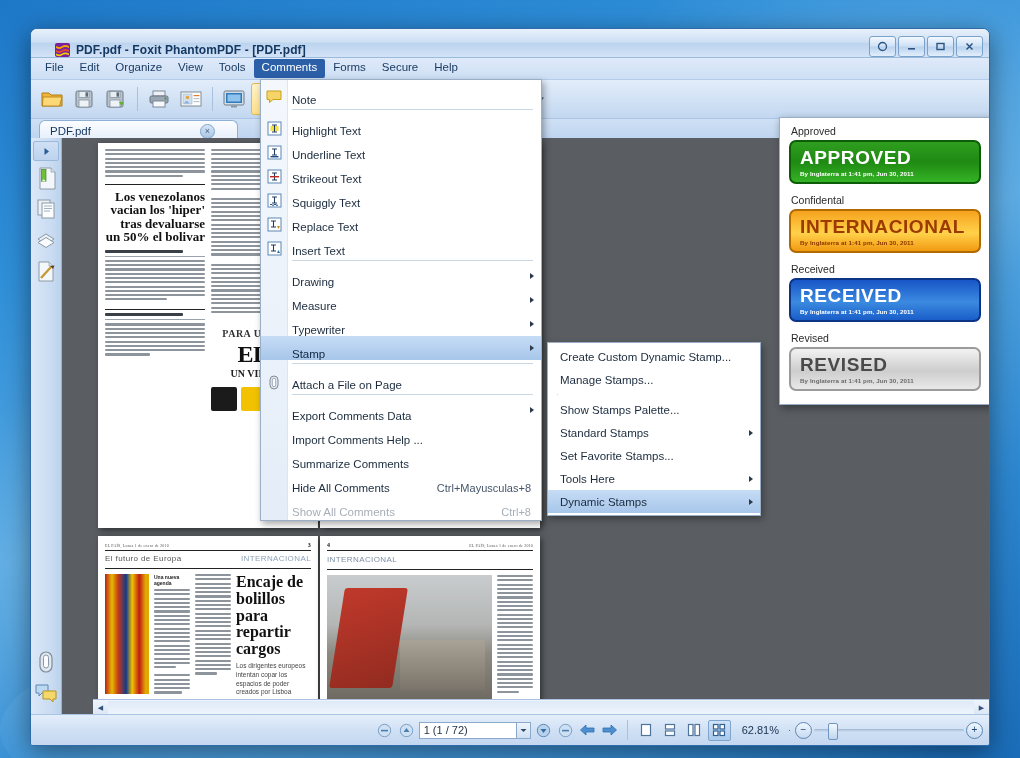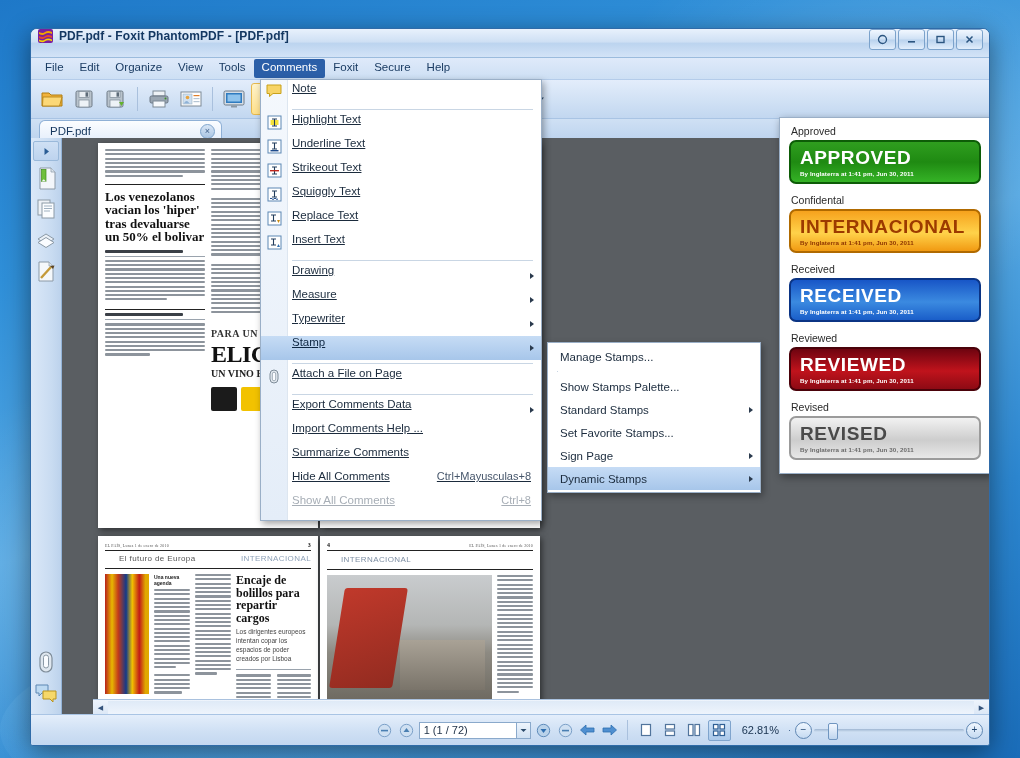"PDF.pdf - Foxit PhantomPDF -" #titlebar { align-items: flex-start -> flex-end; padding: 0 4px 0 7px -> 0 4px 0 24px }
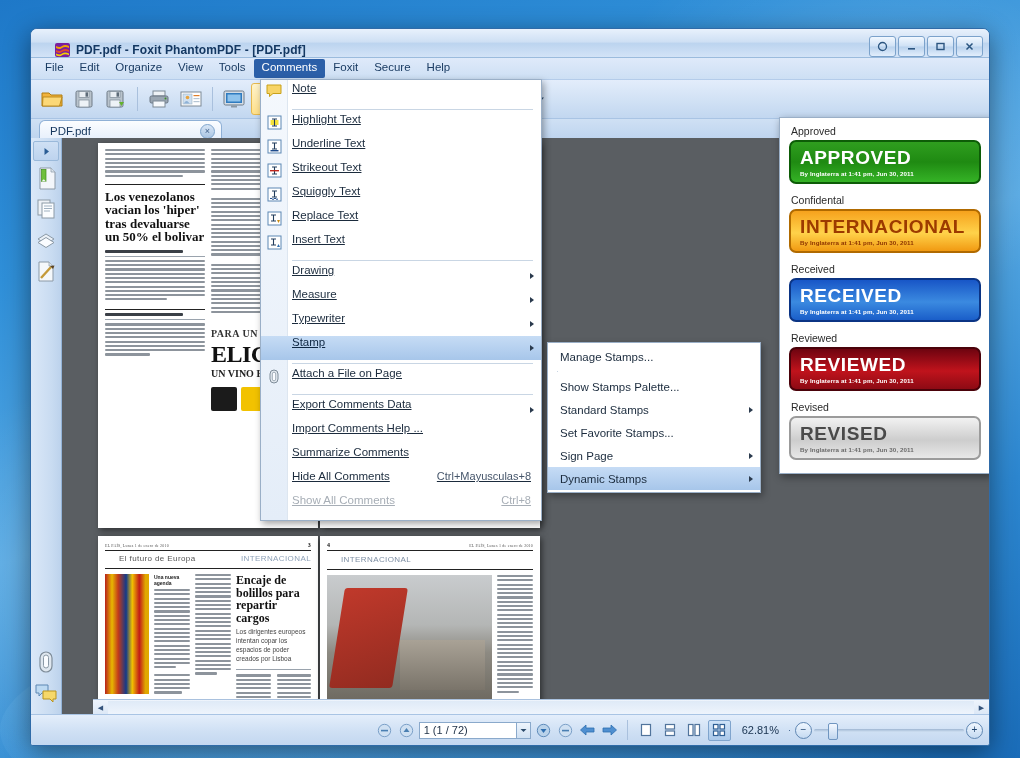"Foxit" div.mi { text: Foxit -> Forms }
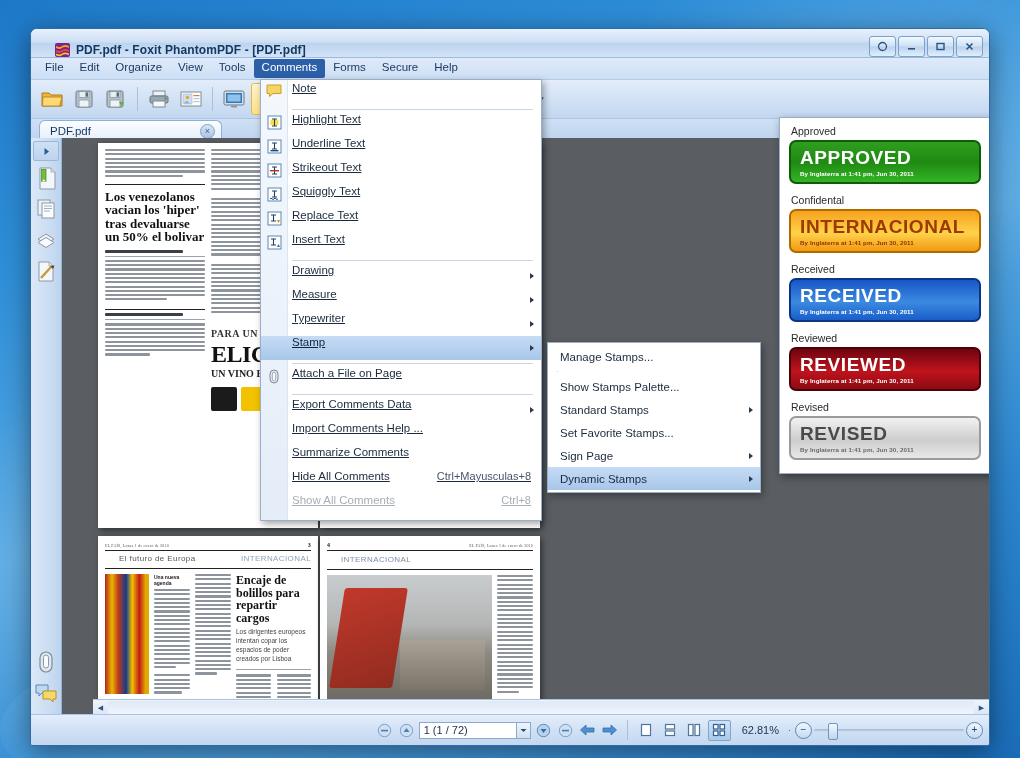"Note" .mrow { align-items: flex-start -> flex-end; text-decoration: underline -> none }
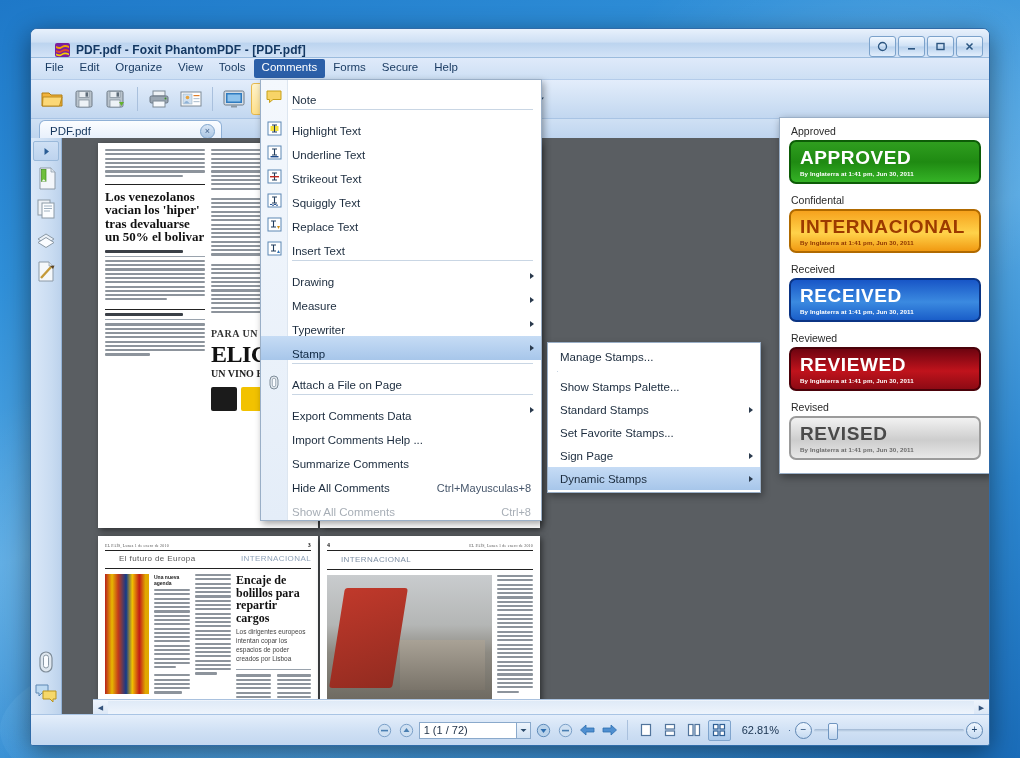"PDF.pdf" .dtab { padding: 0 6px 0 10px -> 0 22px 0 10px }
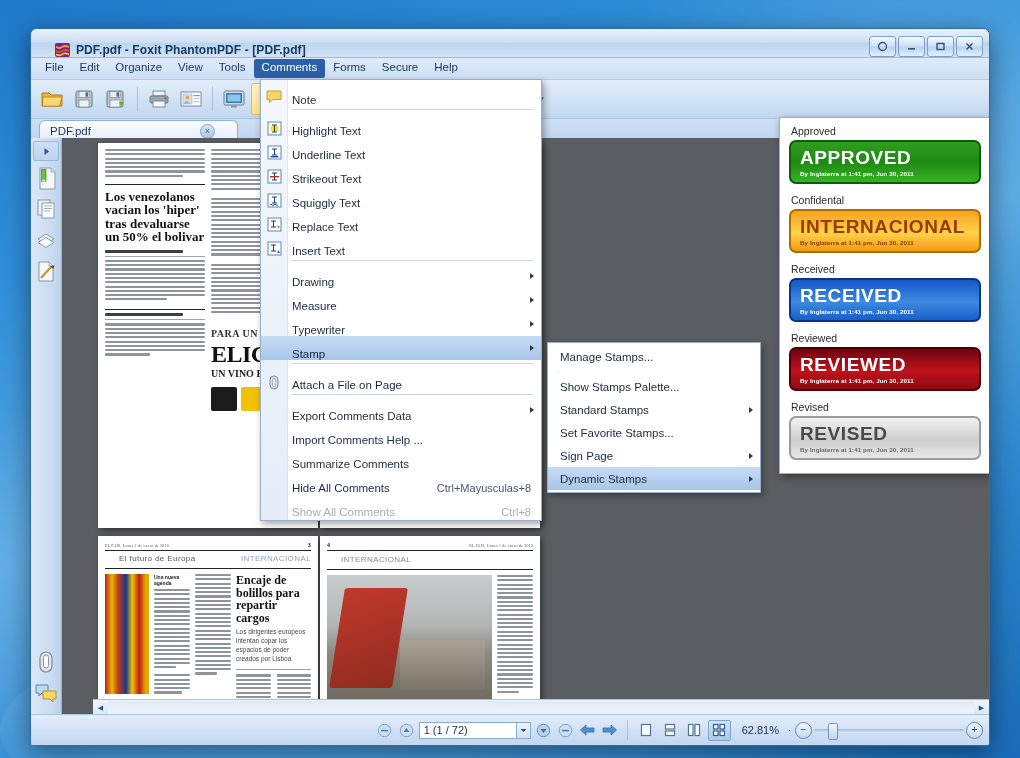"Los venezolanos vacian los 'hiper'" .cols { text-align: none -> right }
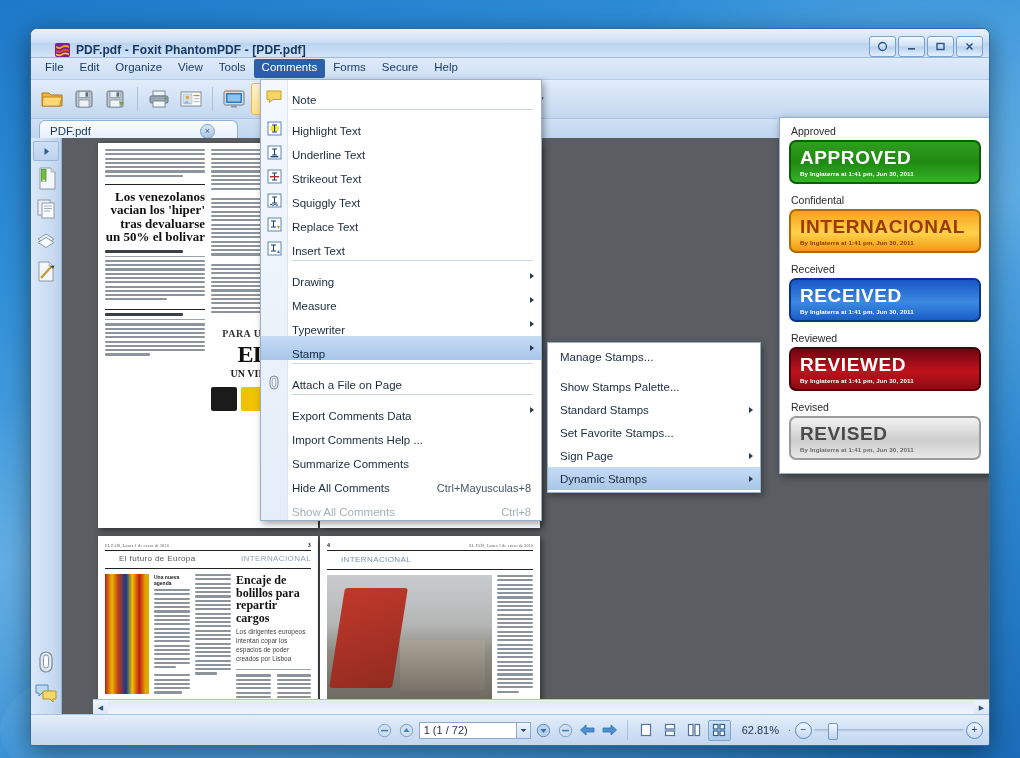"Reviewed" div.stampcell { html: <div> <div>Reviewed</div> <div> <div>REVIEWED</div> <div>By Inglaterra at 1:41 pm, Jun 30, 2011</div> </div> </div> -> none }
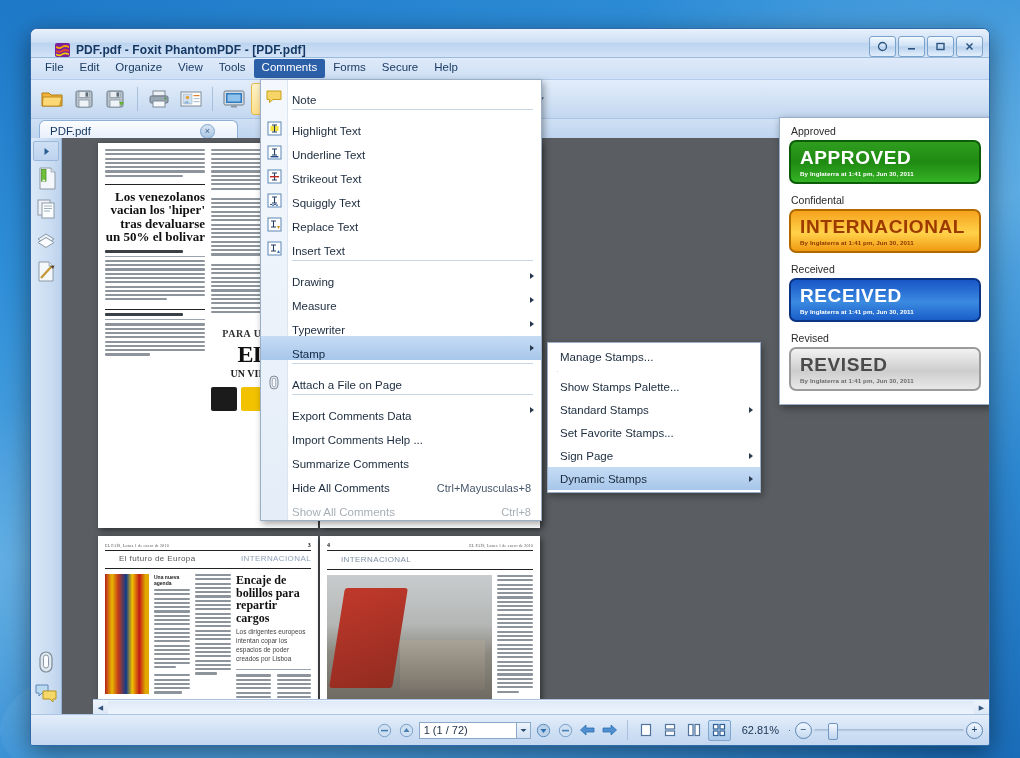"Create Custom Dynamic Stamp..." div.srow { html: none -> <div> <span>Create Custom Dynamic Stamp...</span> </div> }
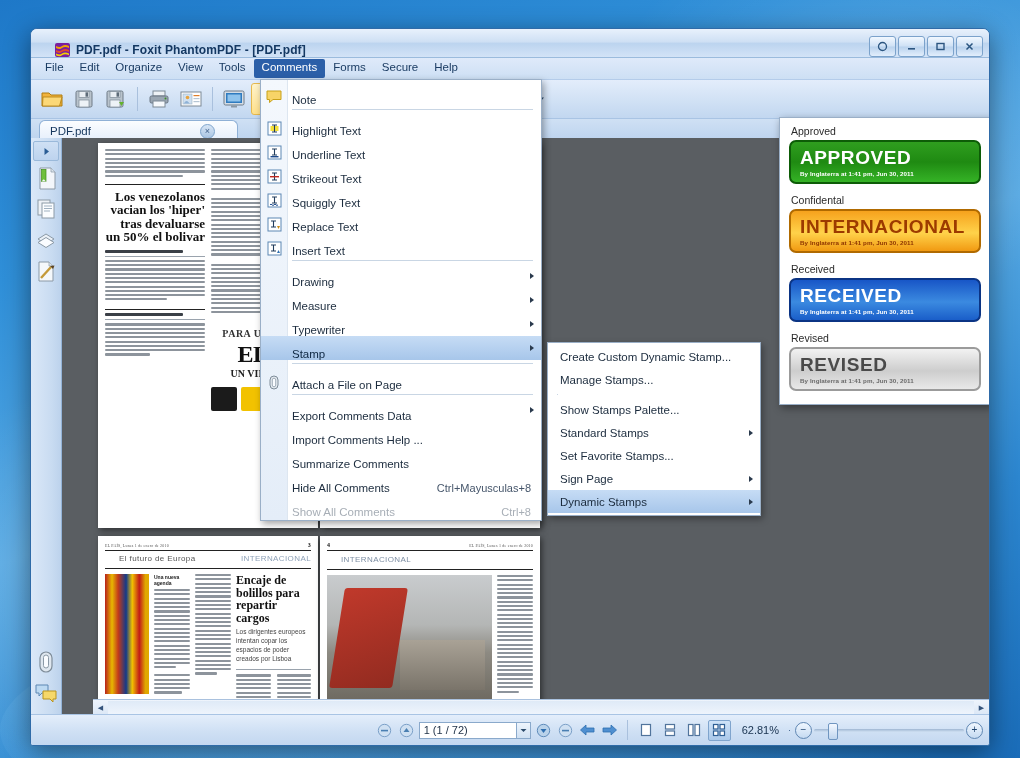"Sign Page" span { text: Sign Page -> Tools Here }
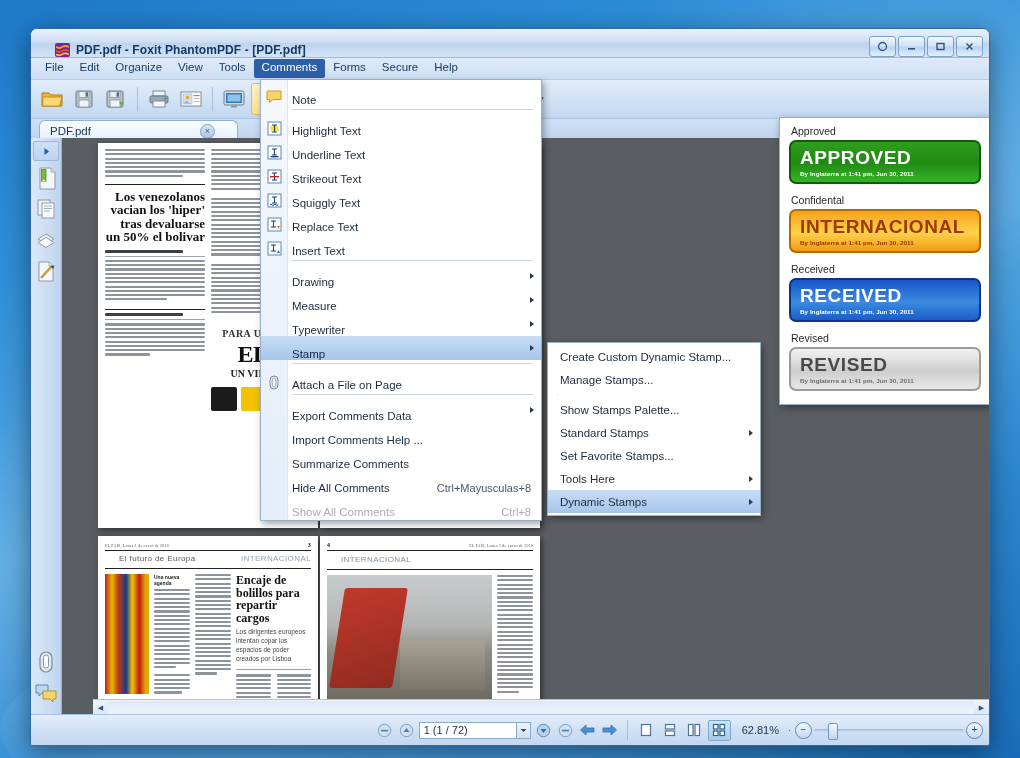"El futuro de Europa" .np-sec { margin-left: 14px -> none }
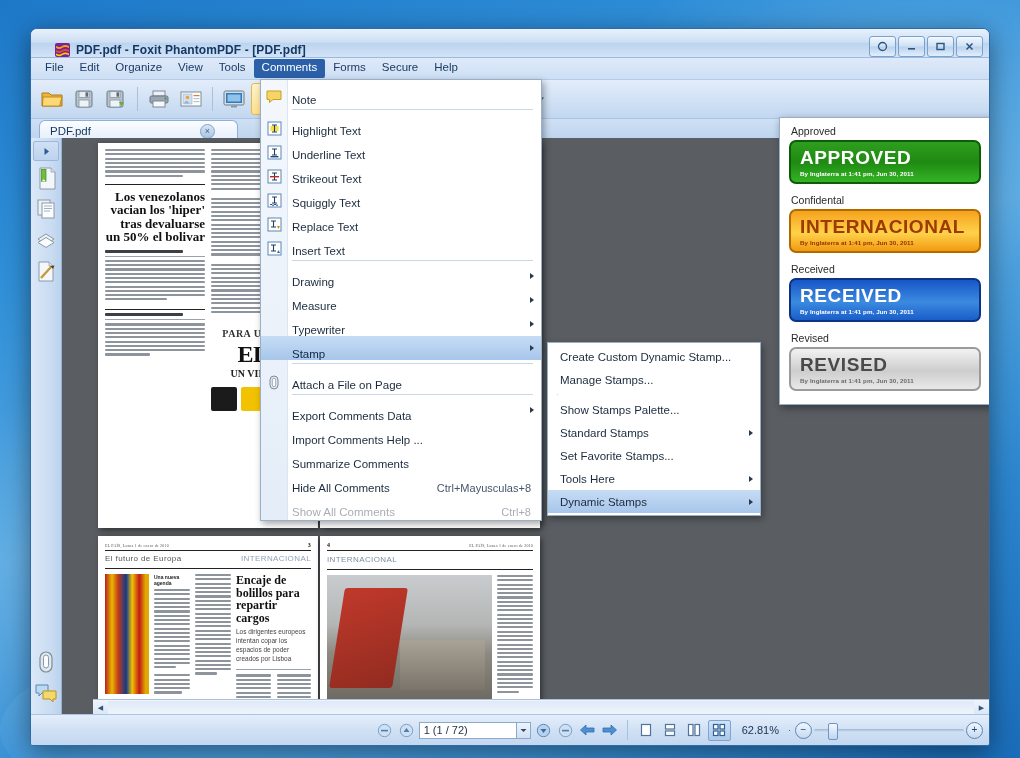"Encaje de bolillos para repartir" div.hl { font-size: 12px -> 16px }
